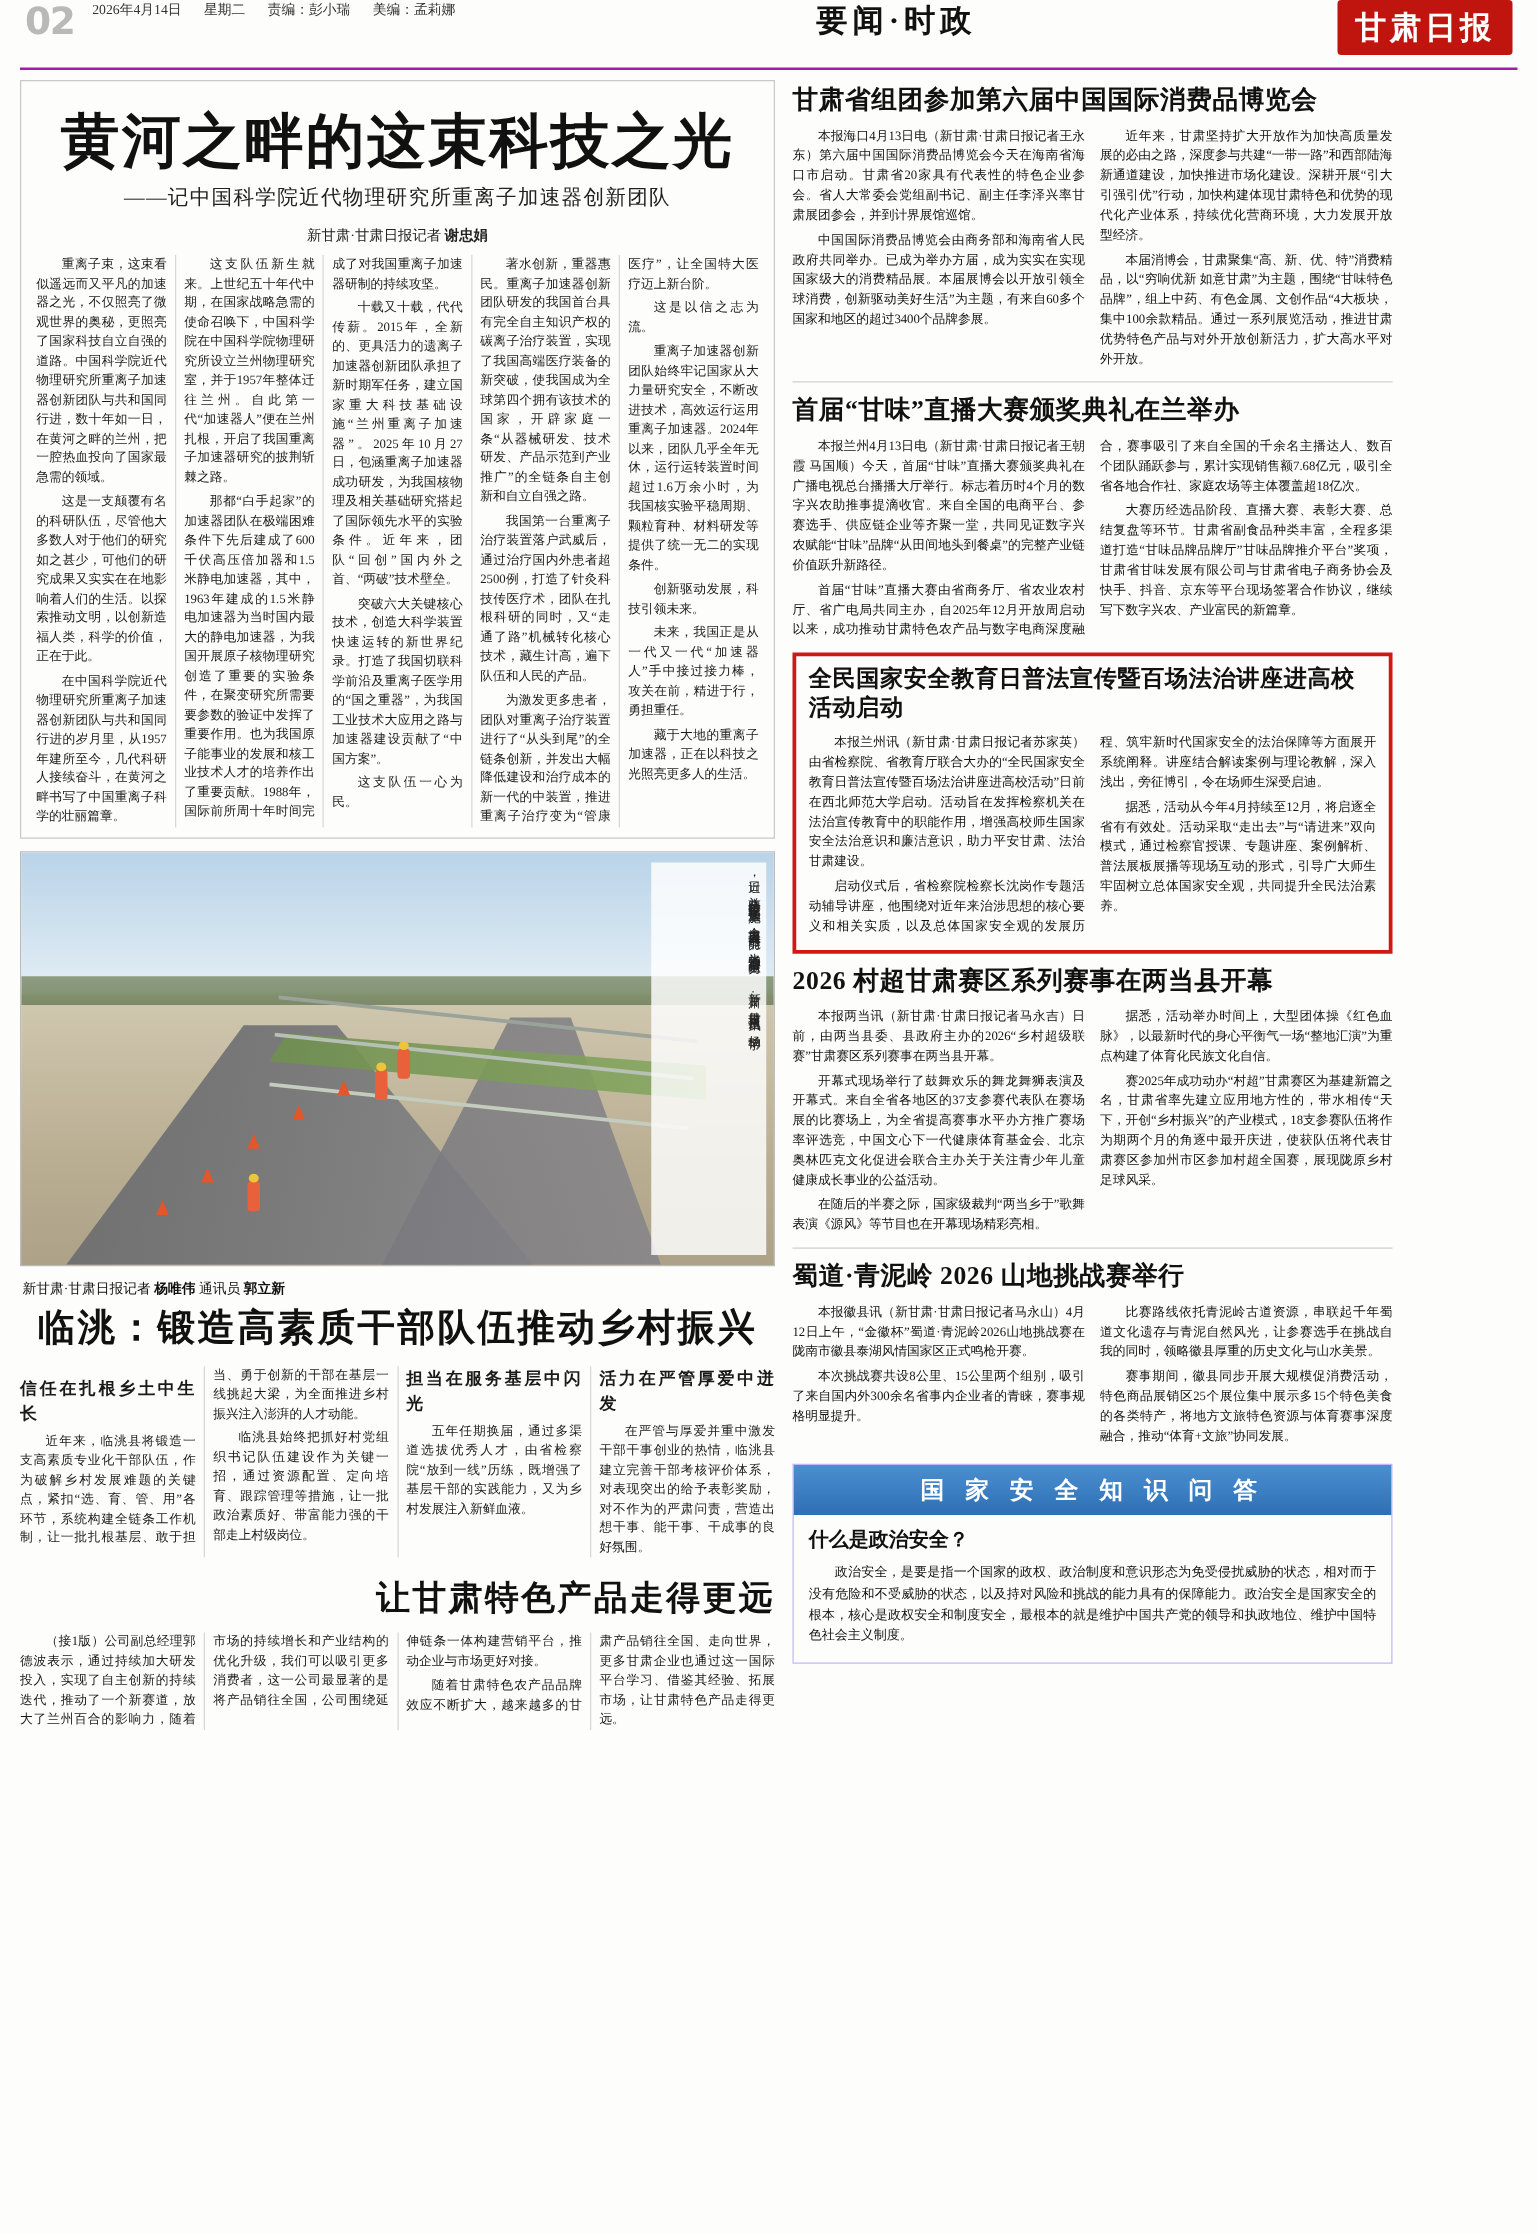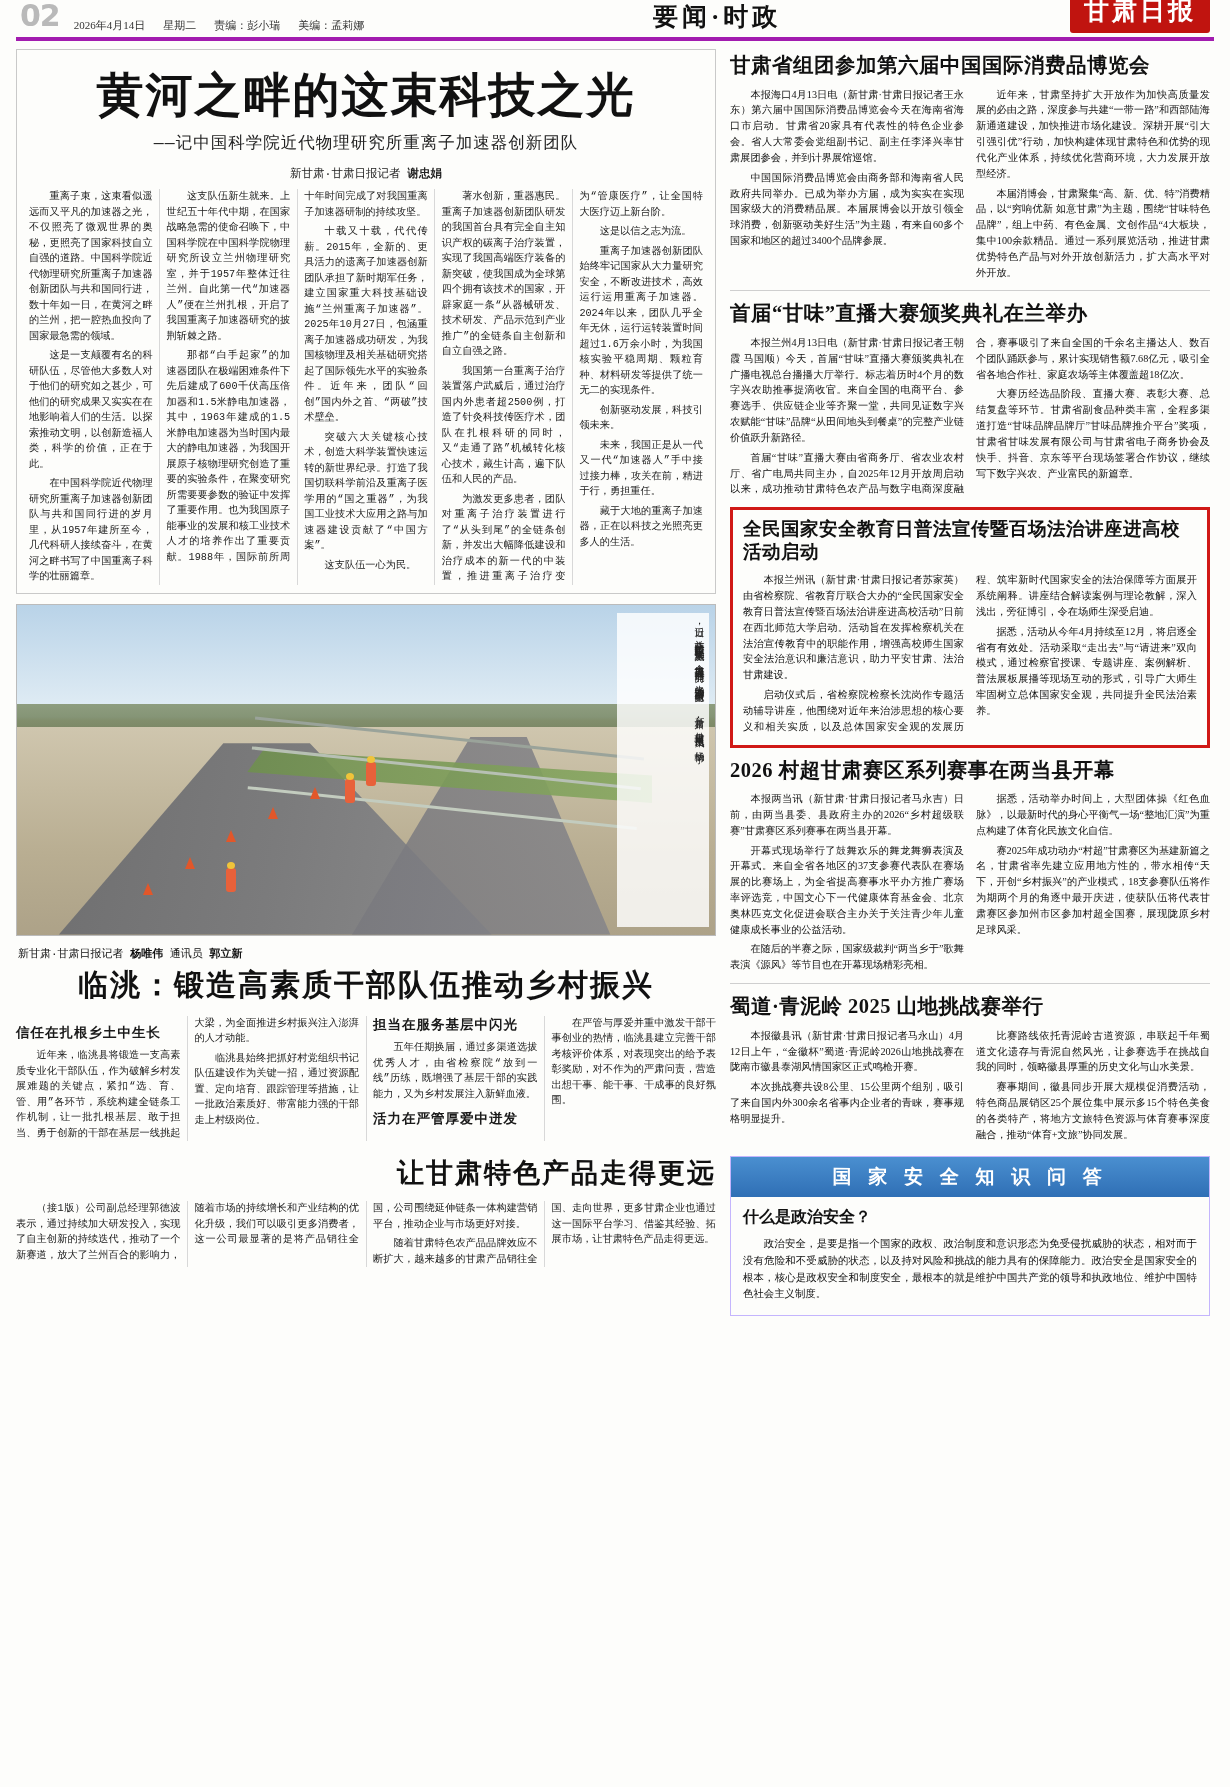"02" .masthead { align-items: flex-end -> flex-start; border-bottom: 4px solid #a21caf -> 2px solid #a21caf; height: 41px -> 56px }
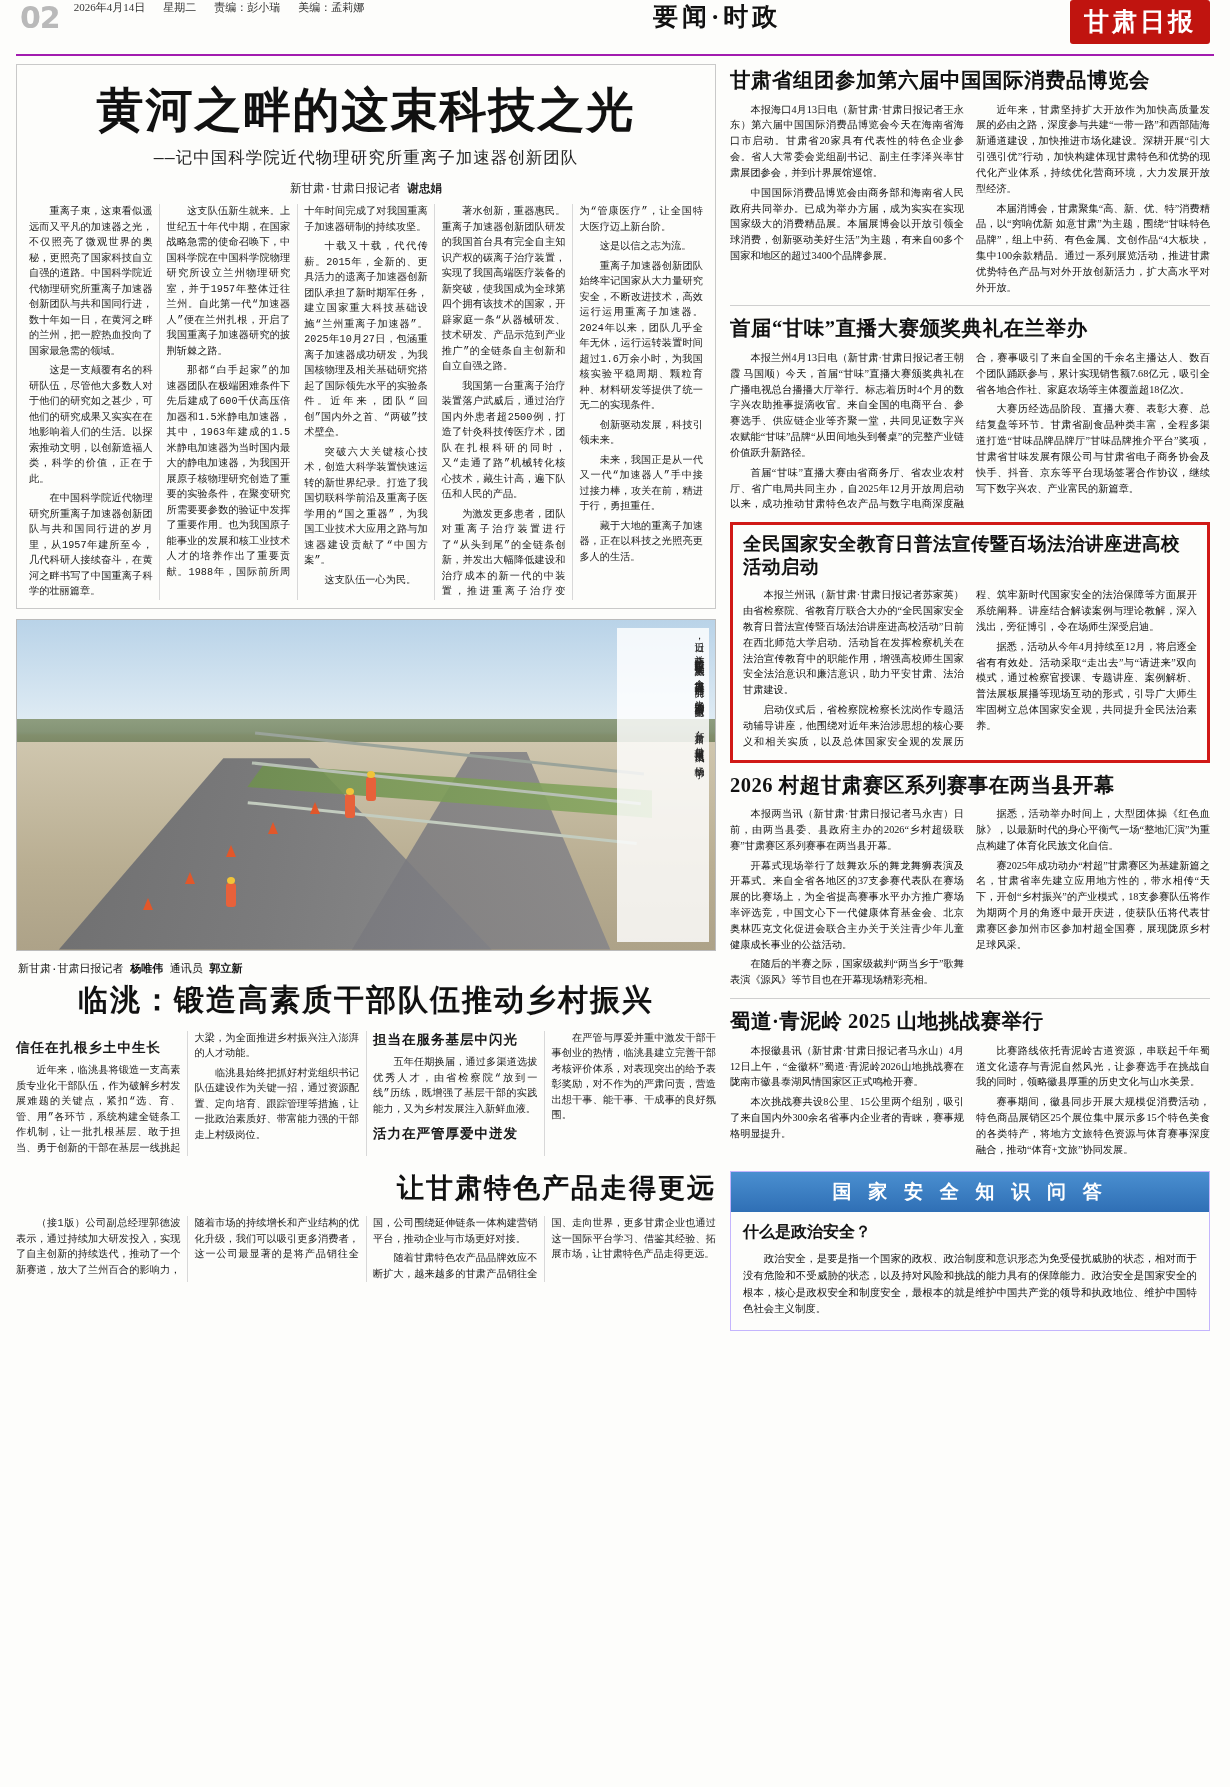"黄河之畔的这束科技之光" .left { font-family: Liberation Mono, monospace -> none; width: 700px -> 604px }
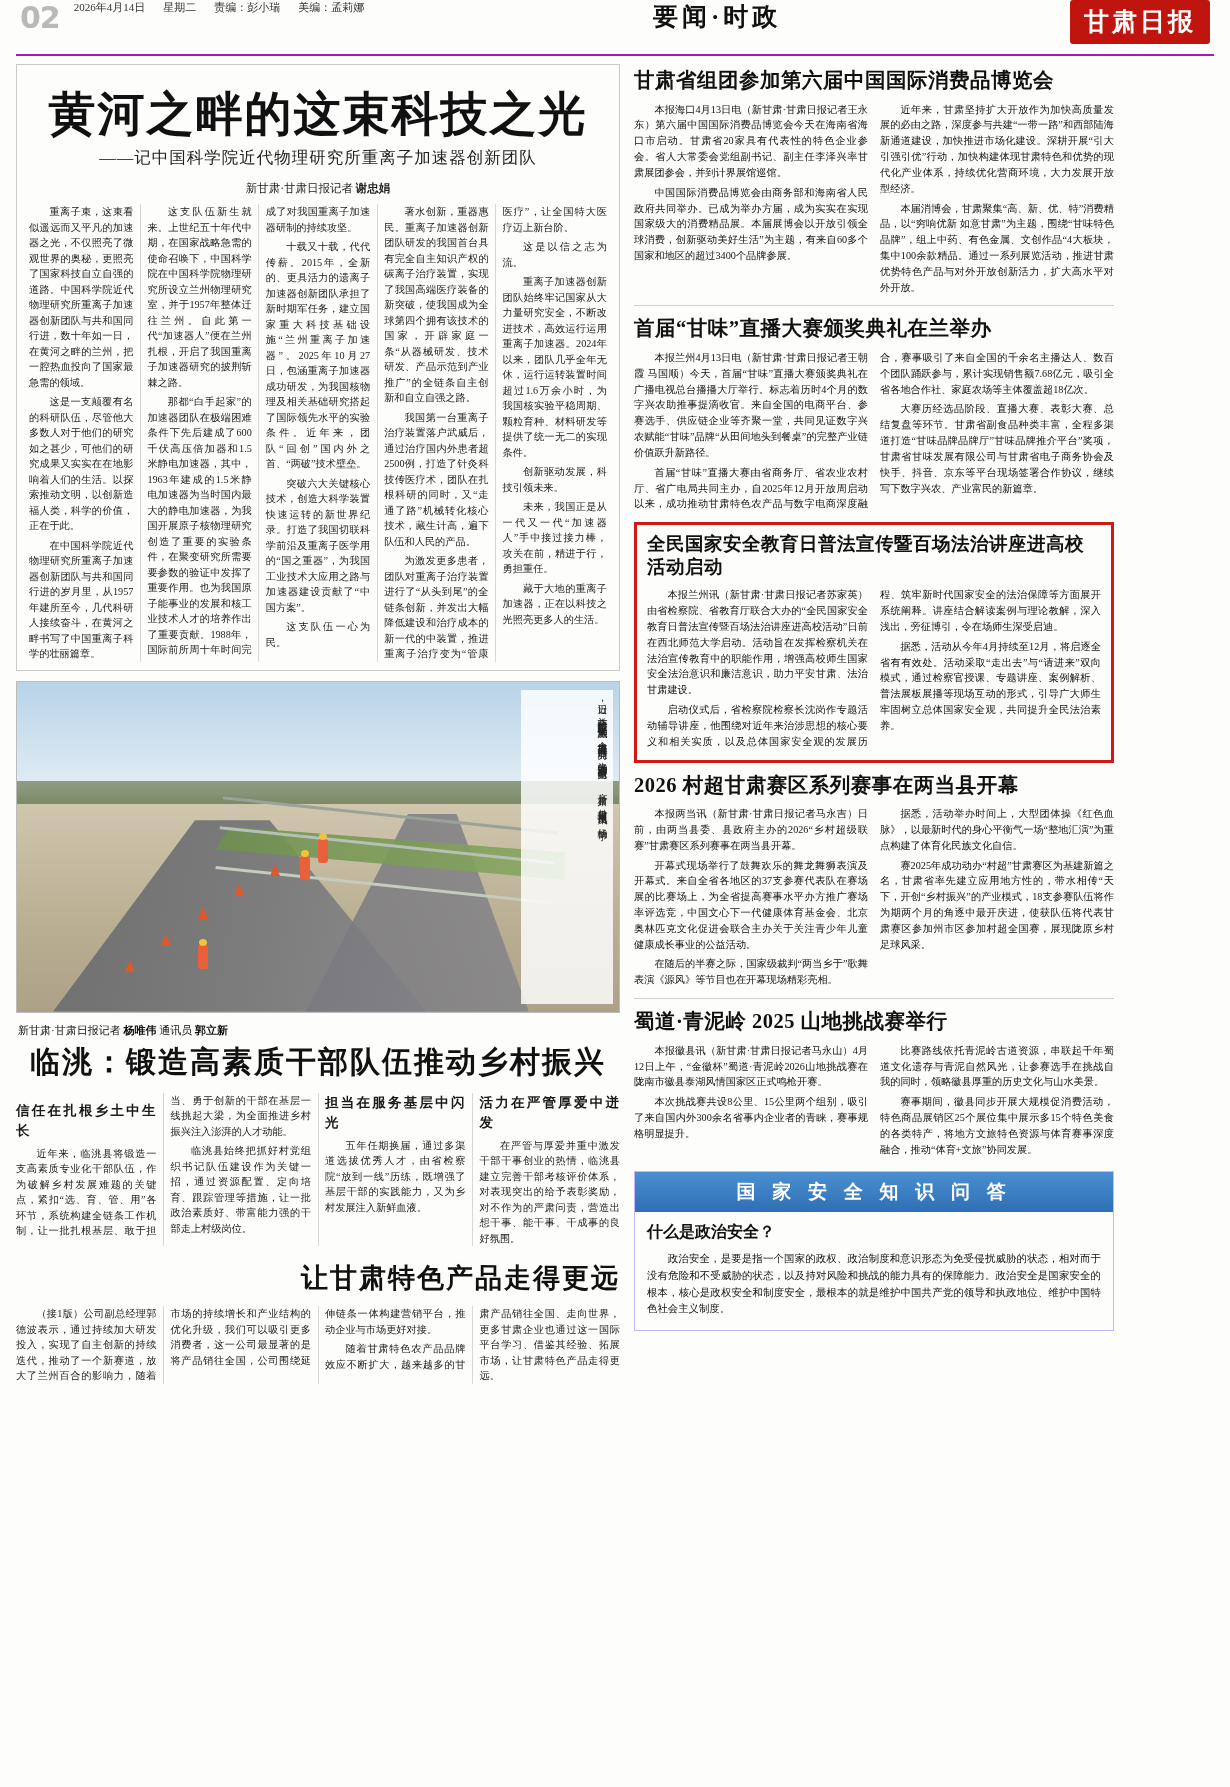"蜀道·青泥岭 2025 山地挑战赛举行" div.r-head { text: 2025 -> 2026 }
